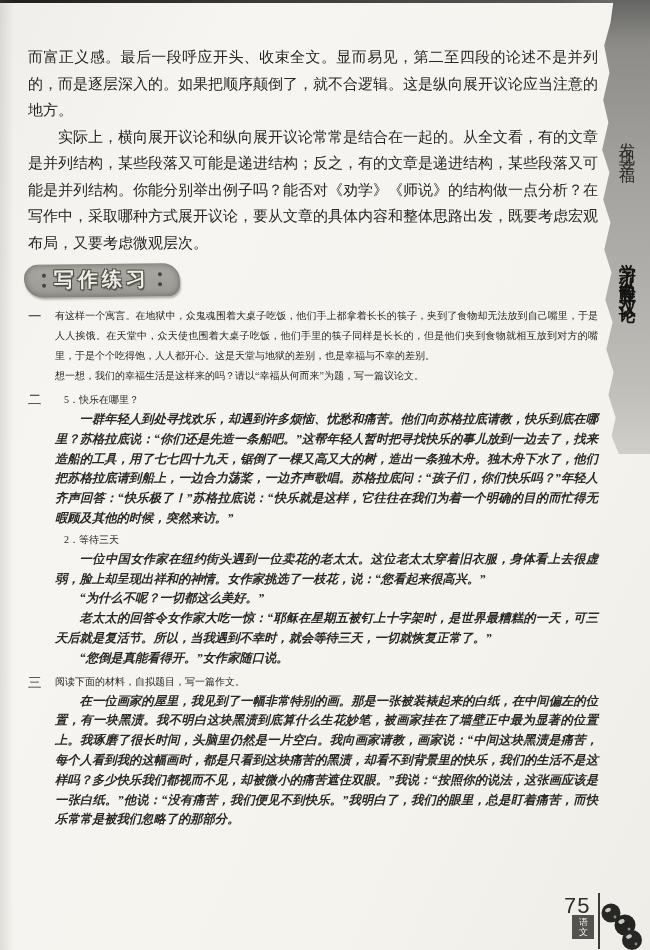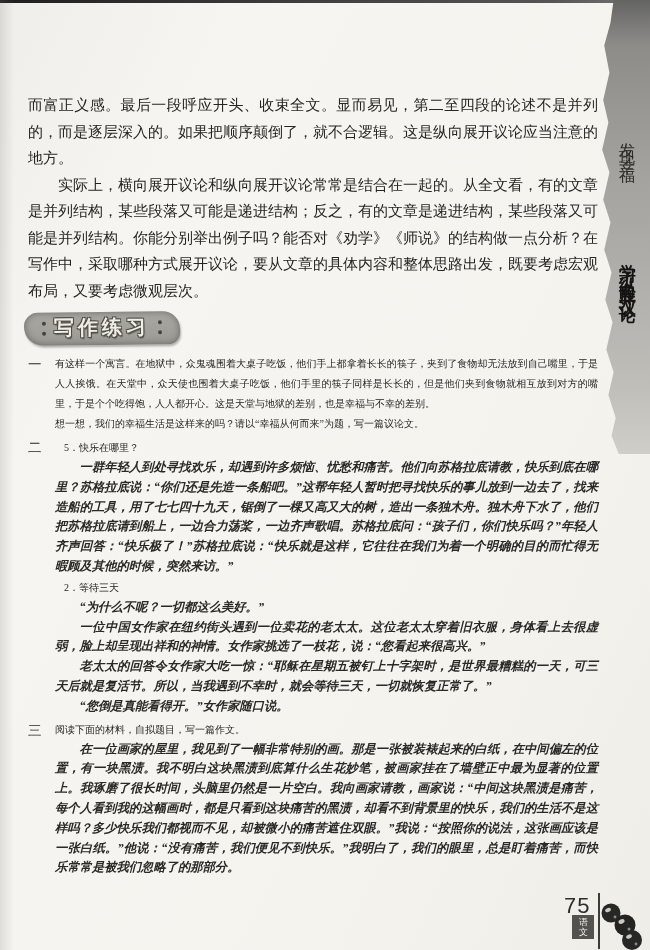"而富正义感。最后一段呼应开头、收束全文。显而易见，第二至四段的论述不是并列的，而" .content { margin-top: 48px -> none }
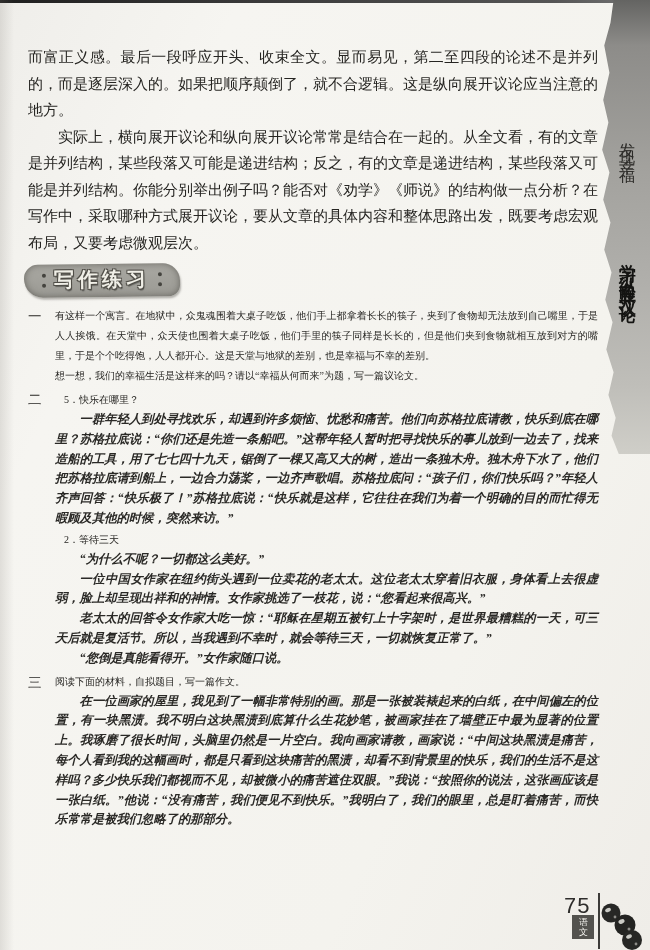"“为什么不呢？一切都这么美好。”" p.material { order: before "一位中国女作家在纽约街头遇到一位卖花的老太太。这位老太太穿着旧衣服，身体看上去很" -> after "一位中国女作家在纽约街头遇到一位卖花的老太太。这位老太太穿着旧衣服，身体看上去很" }
